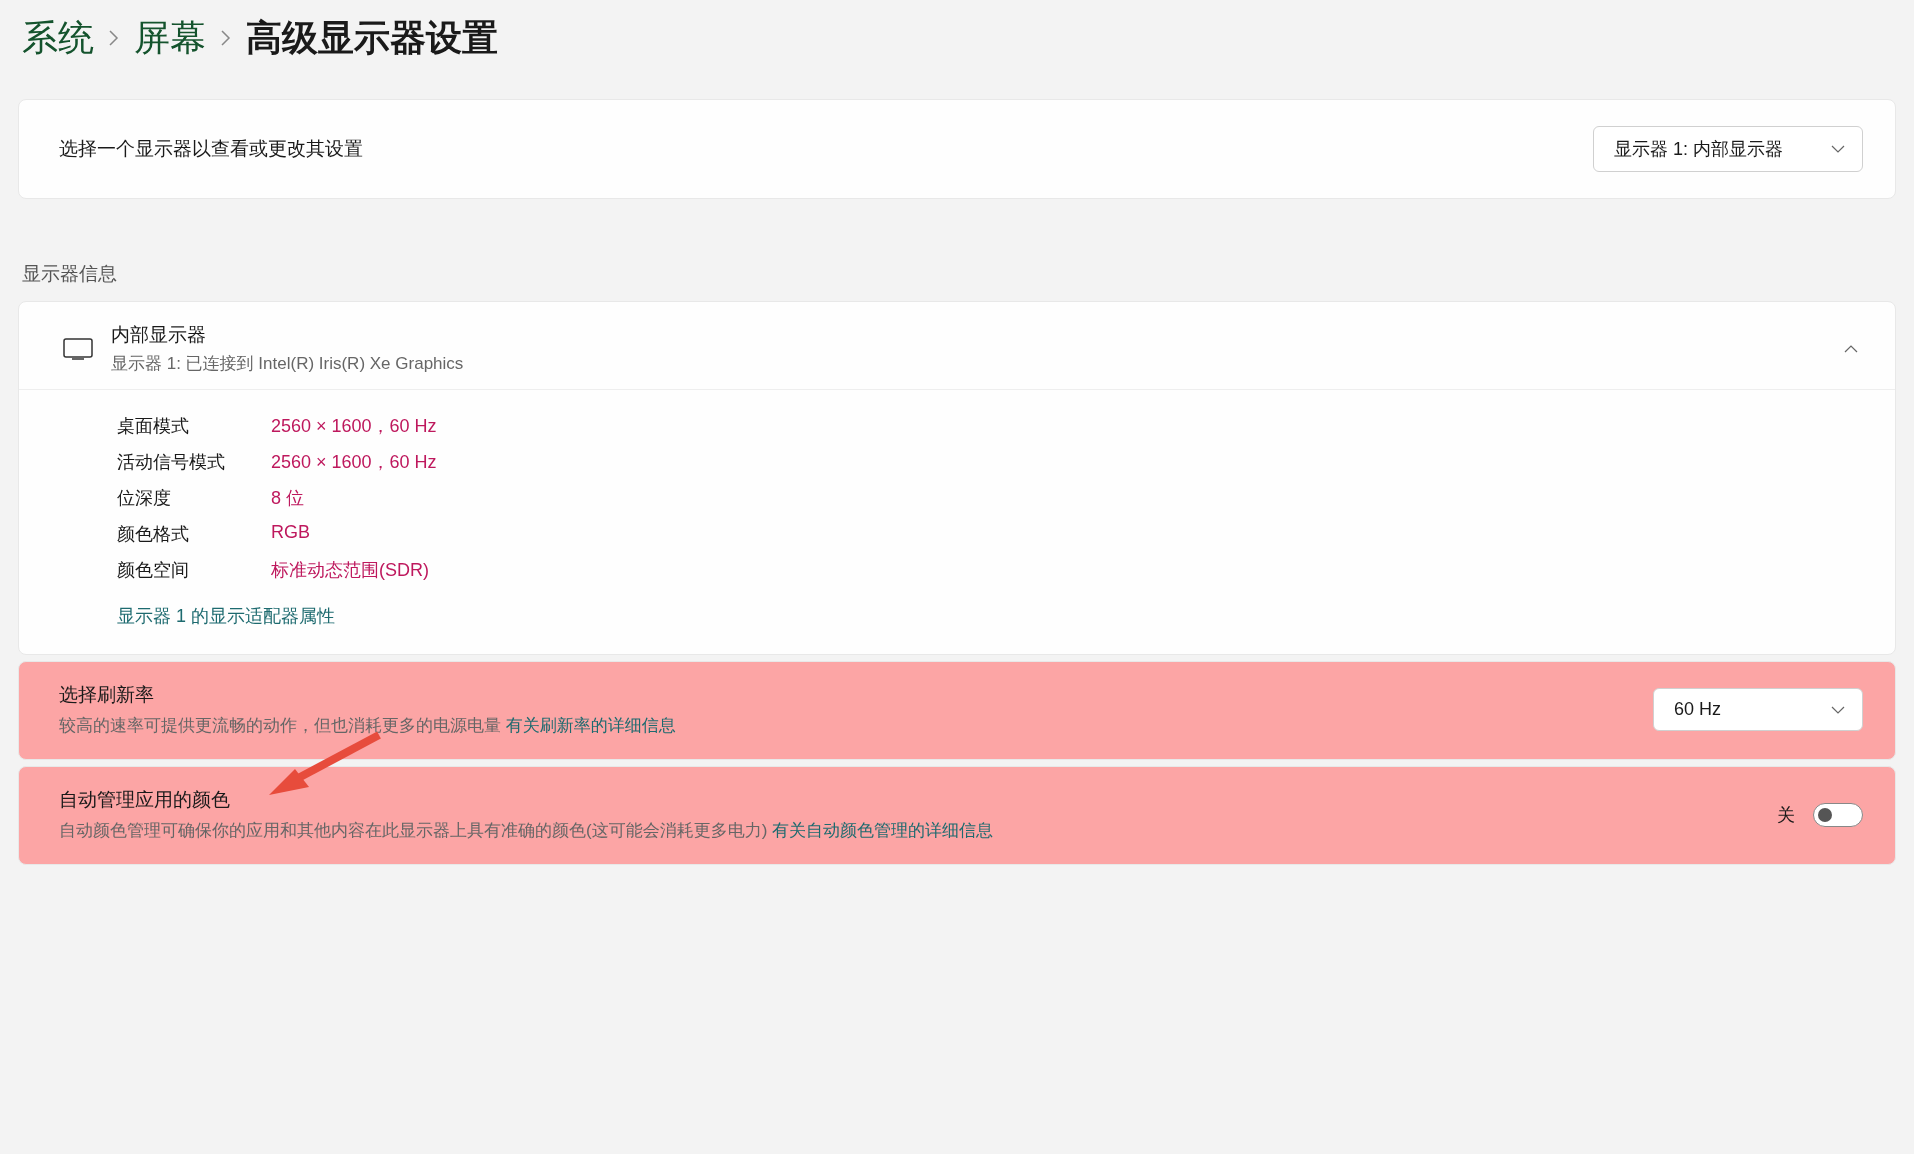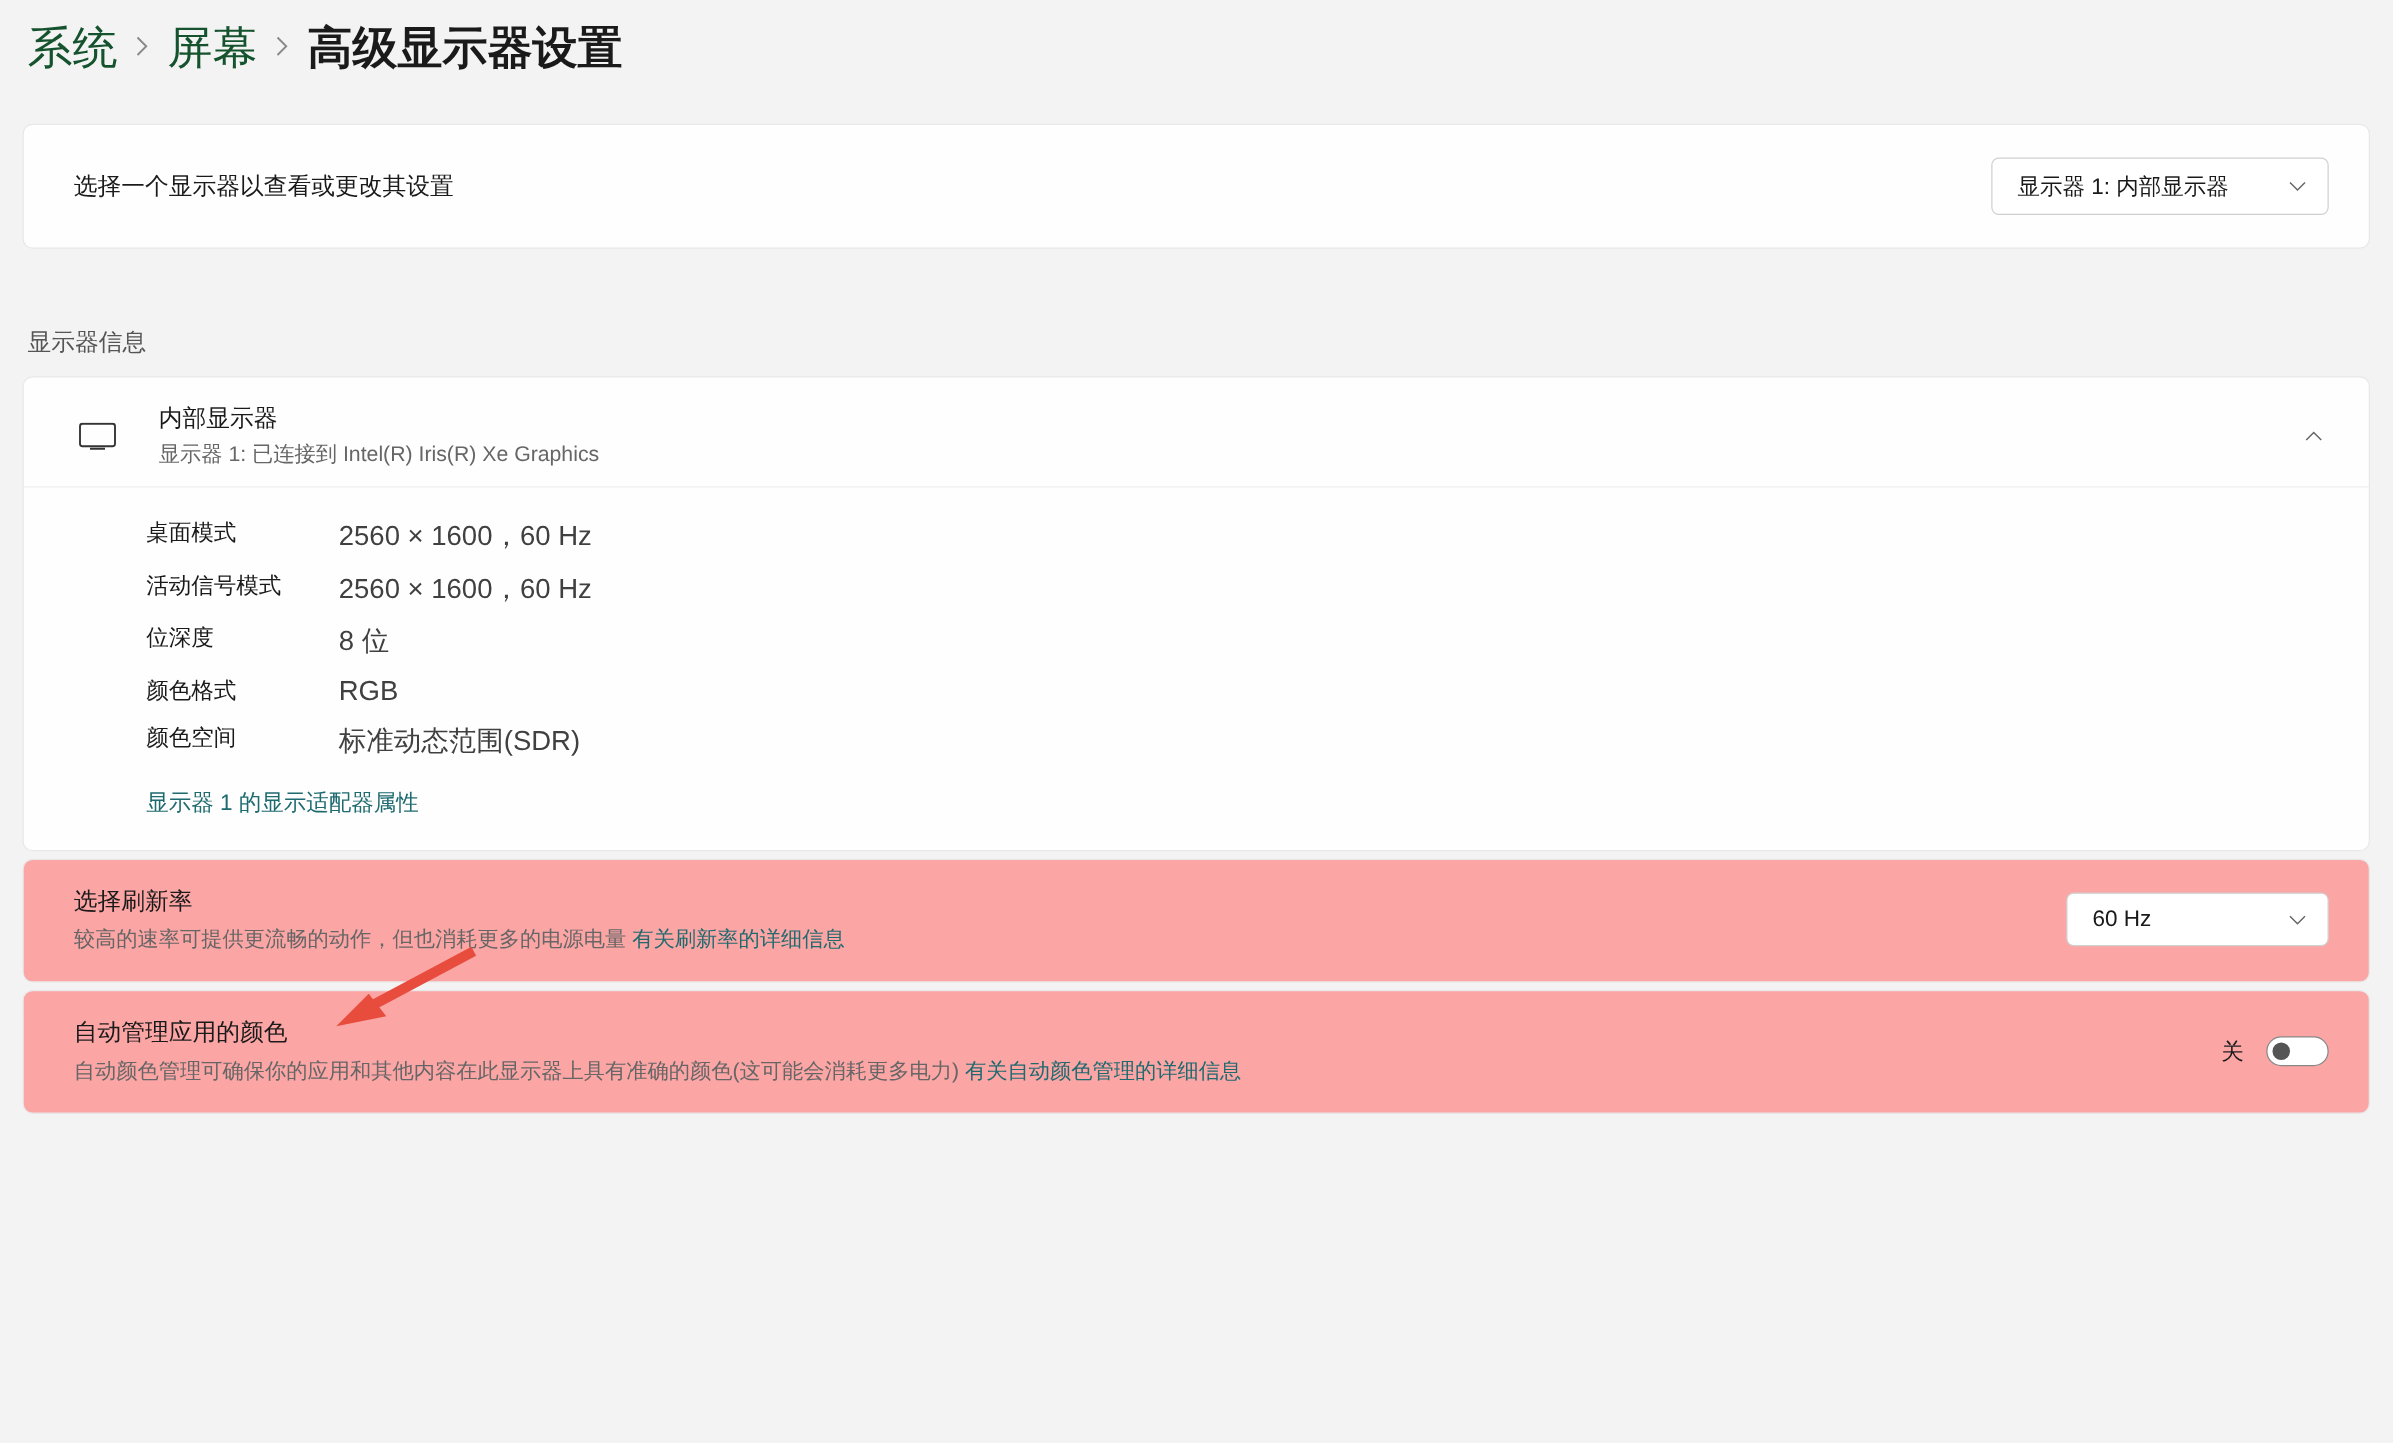"内部显示器" .expander-left { gap: 34px -> 18px }
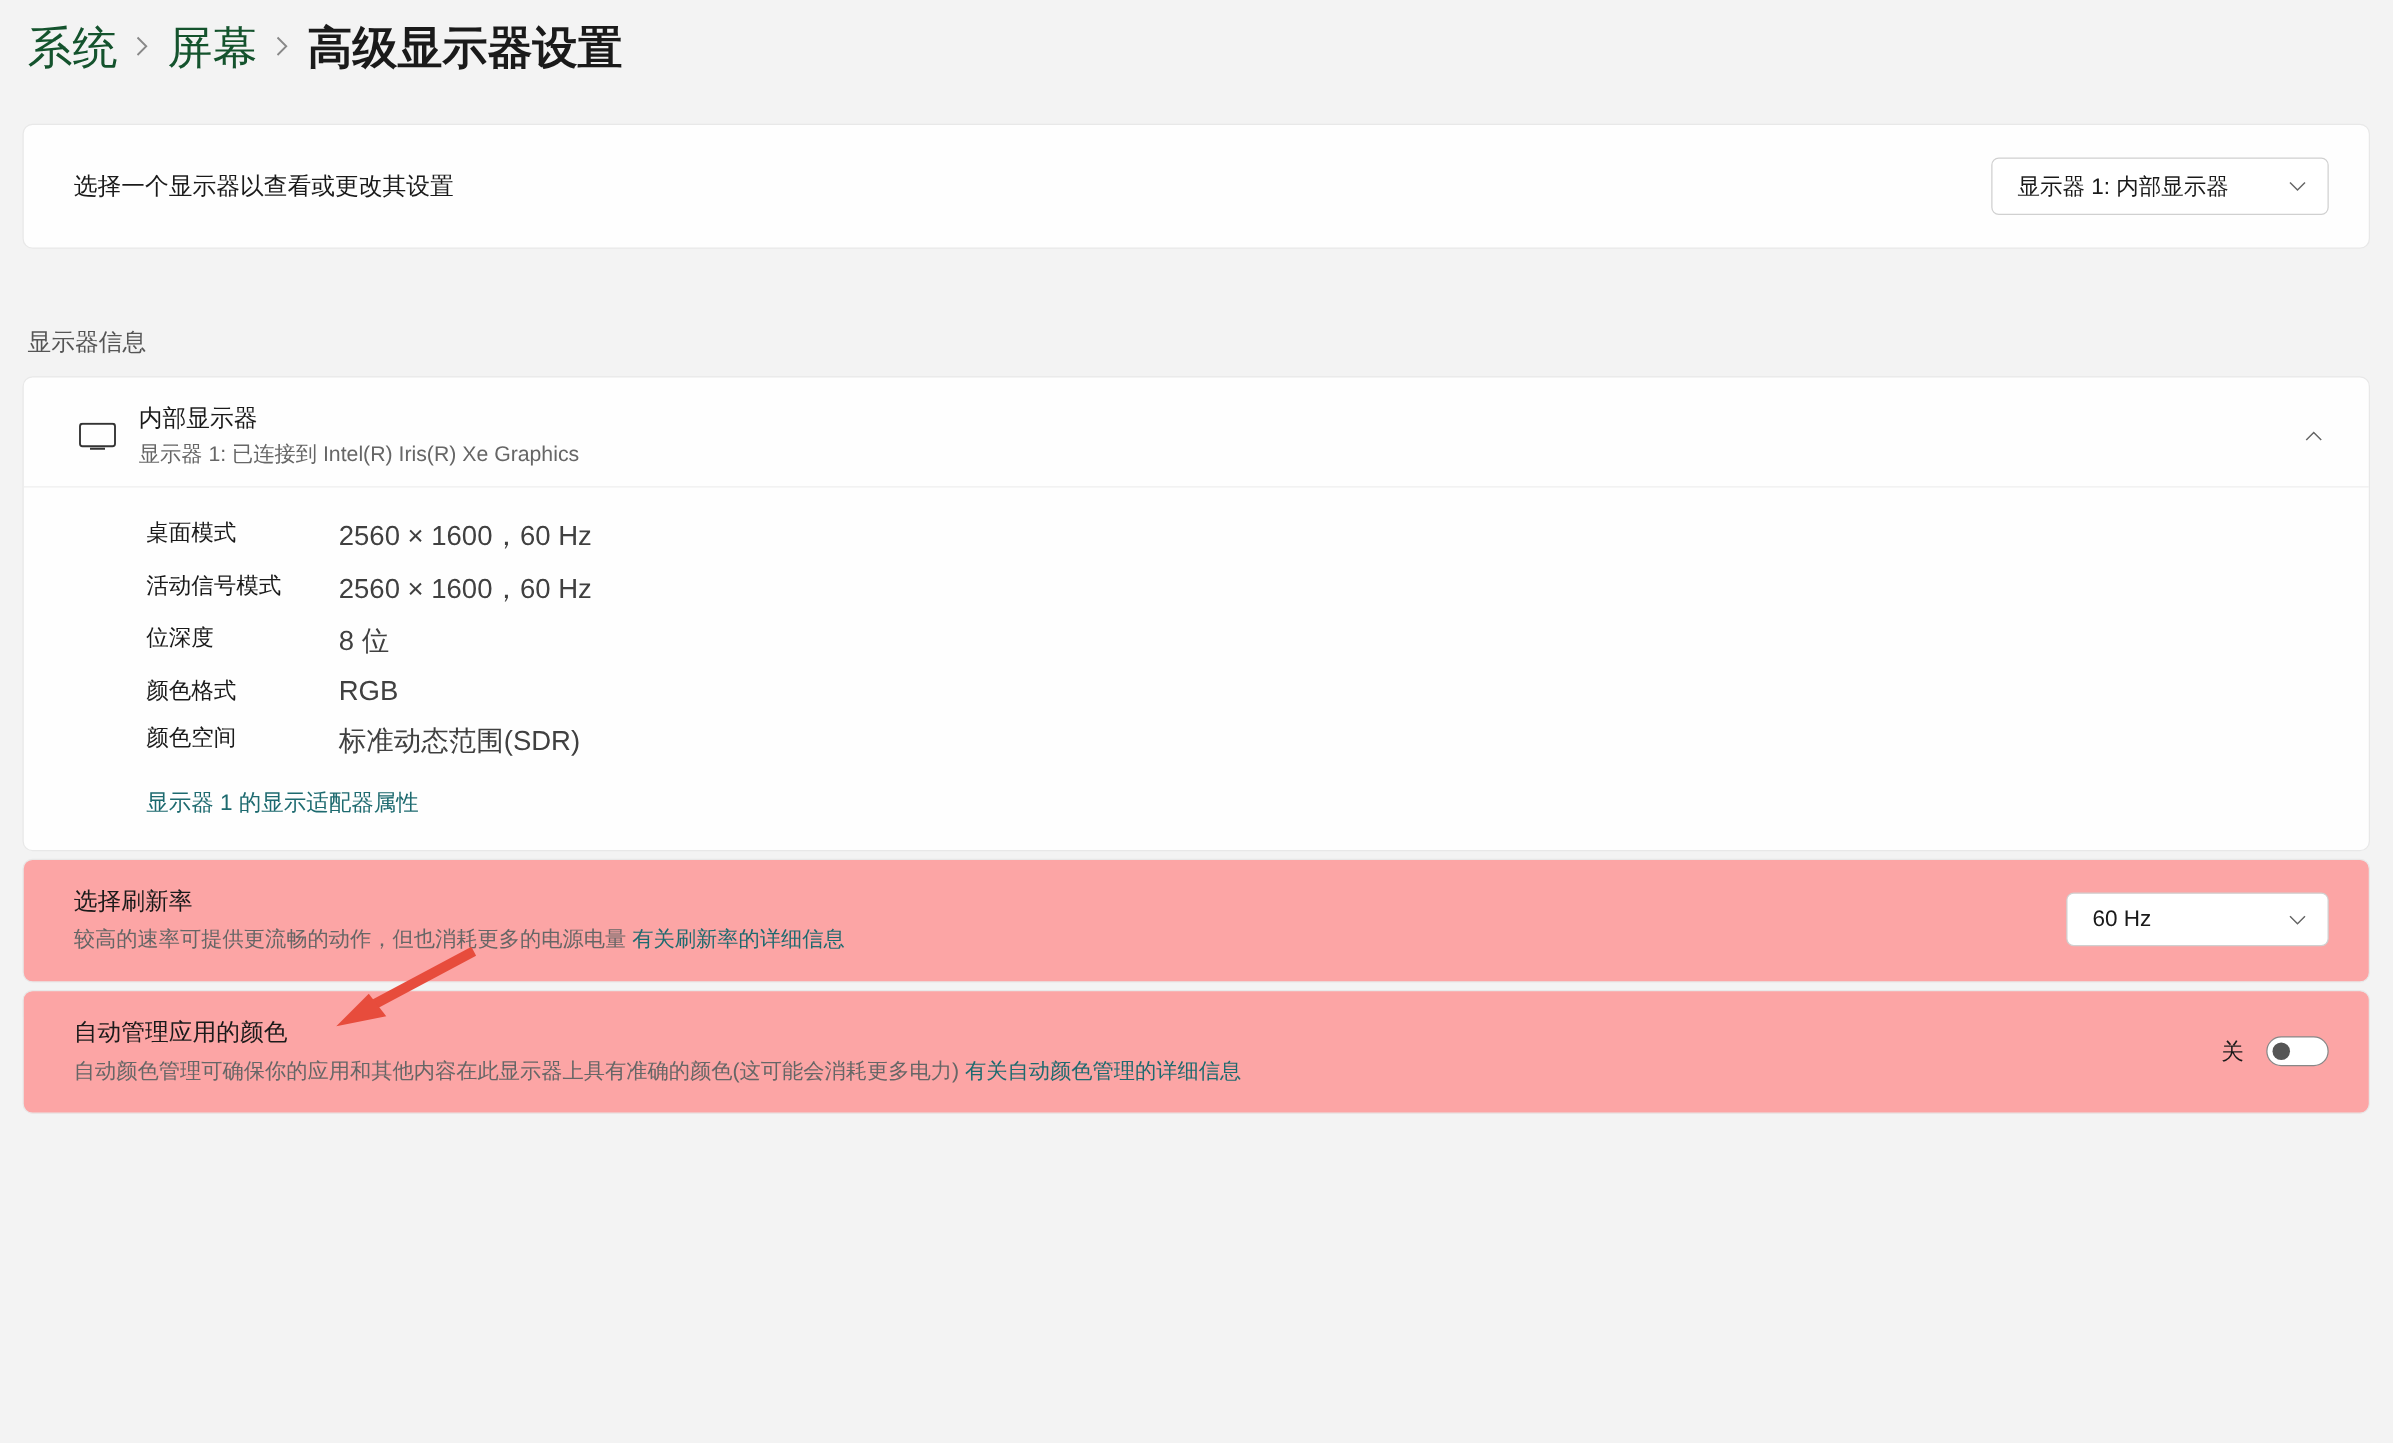"2560 × 1600，60 Hz" .prop-val { color: #404040 -> #be185d; font-size: 22px -> 18px }
